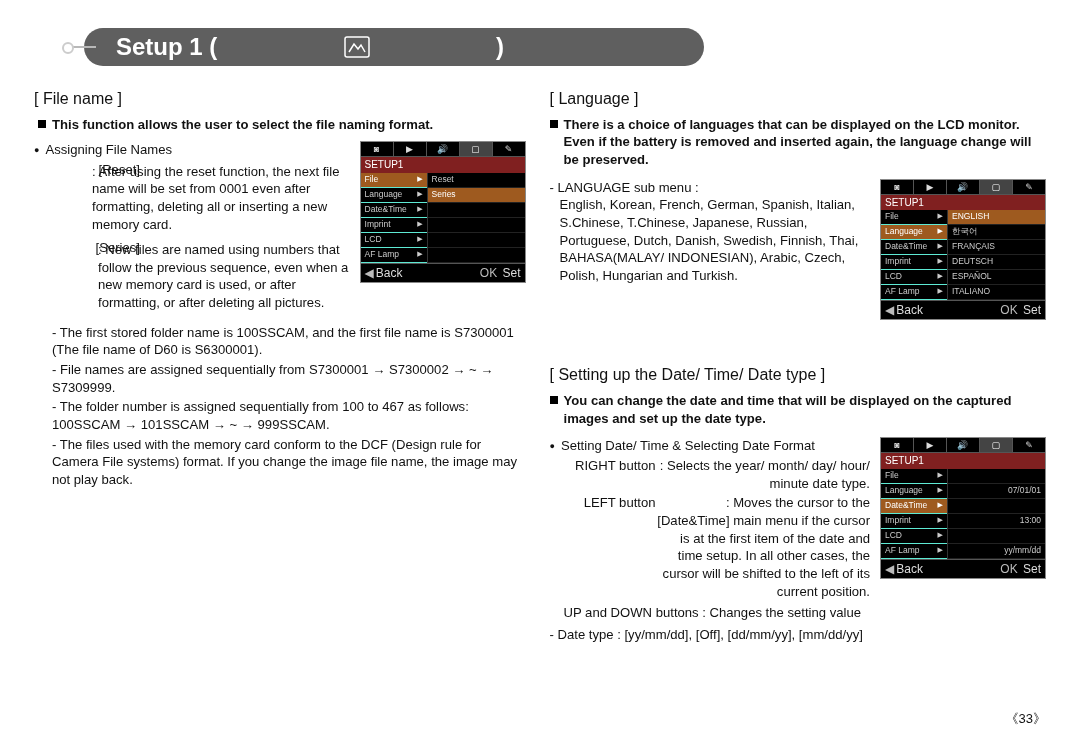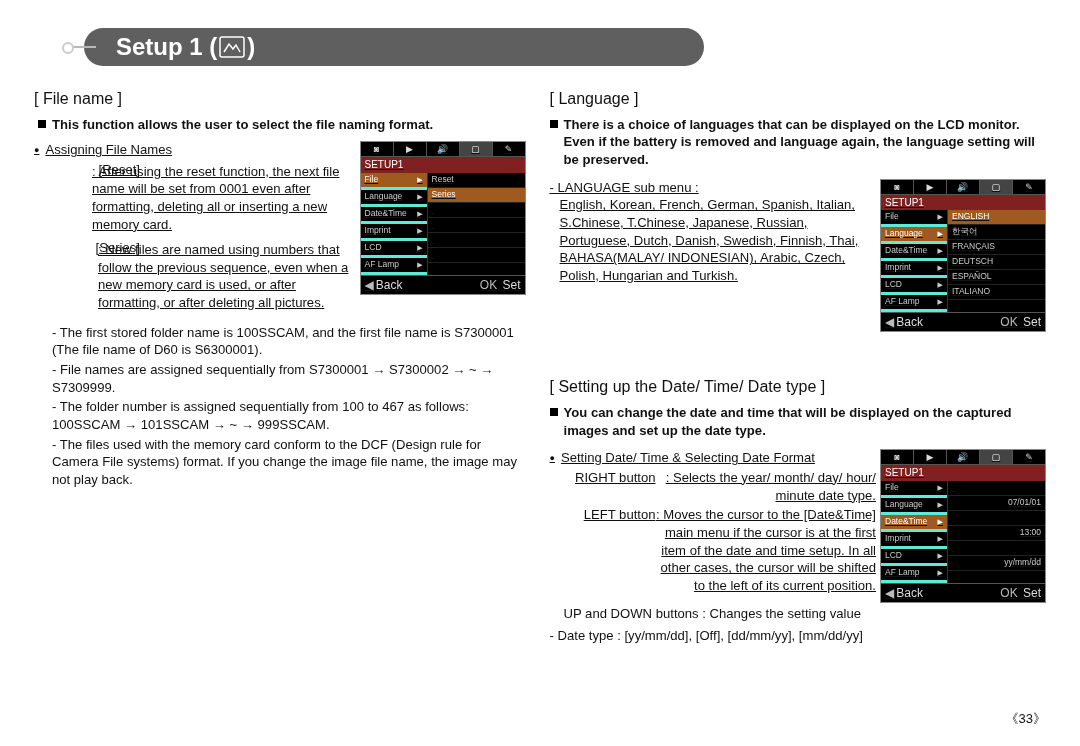"Setup 1 (" .title-pill { justify-content: none -> space-between }
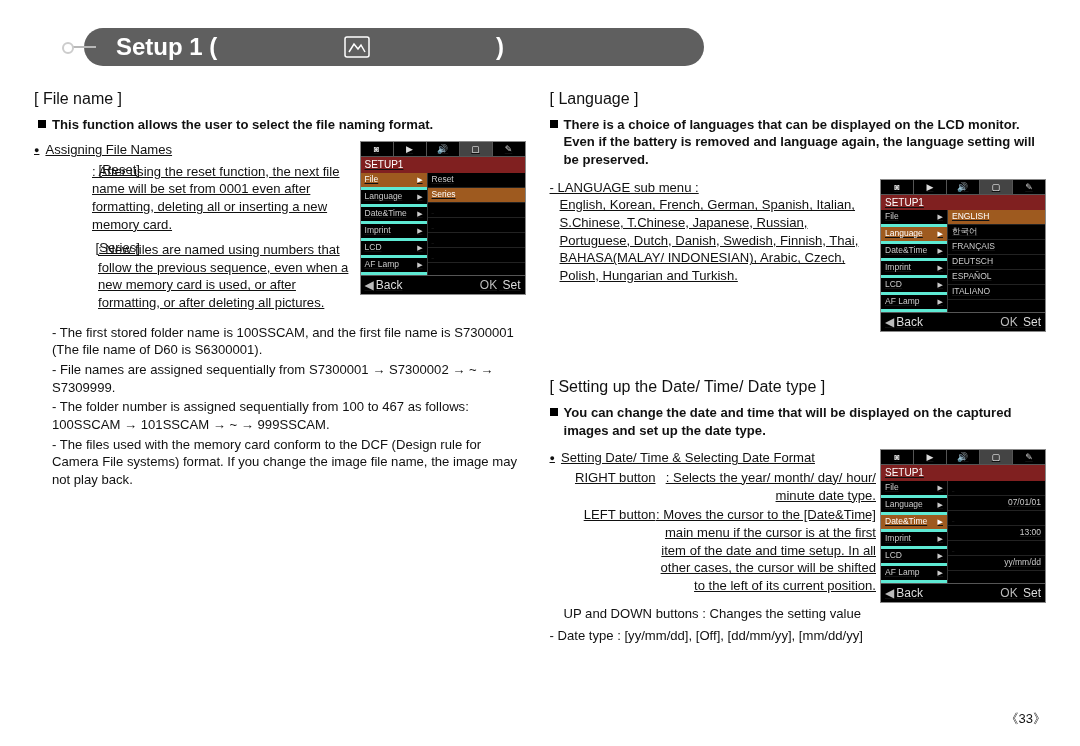"There is a choice of" div { text: language again, the language setting -> inserted again, the language change }
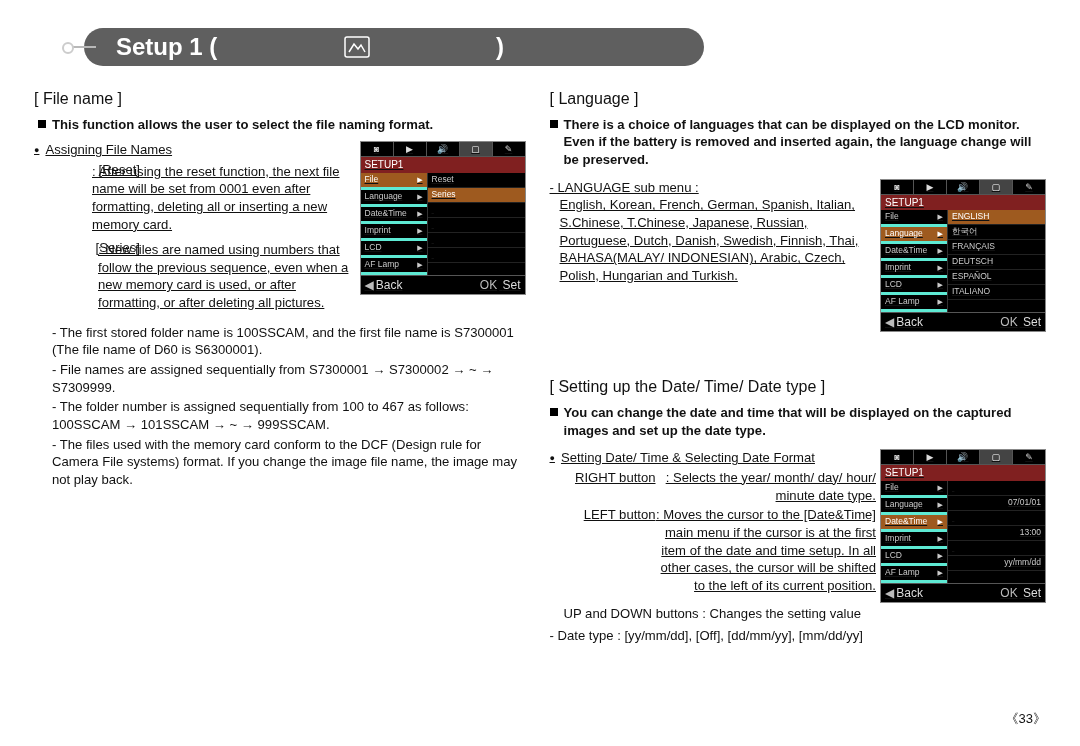"Assigning File Names" .row-with-screen { gap: 4px -> 10px; text-decoration: underline -> none }
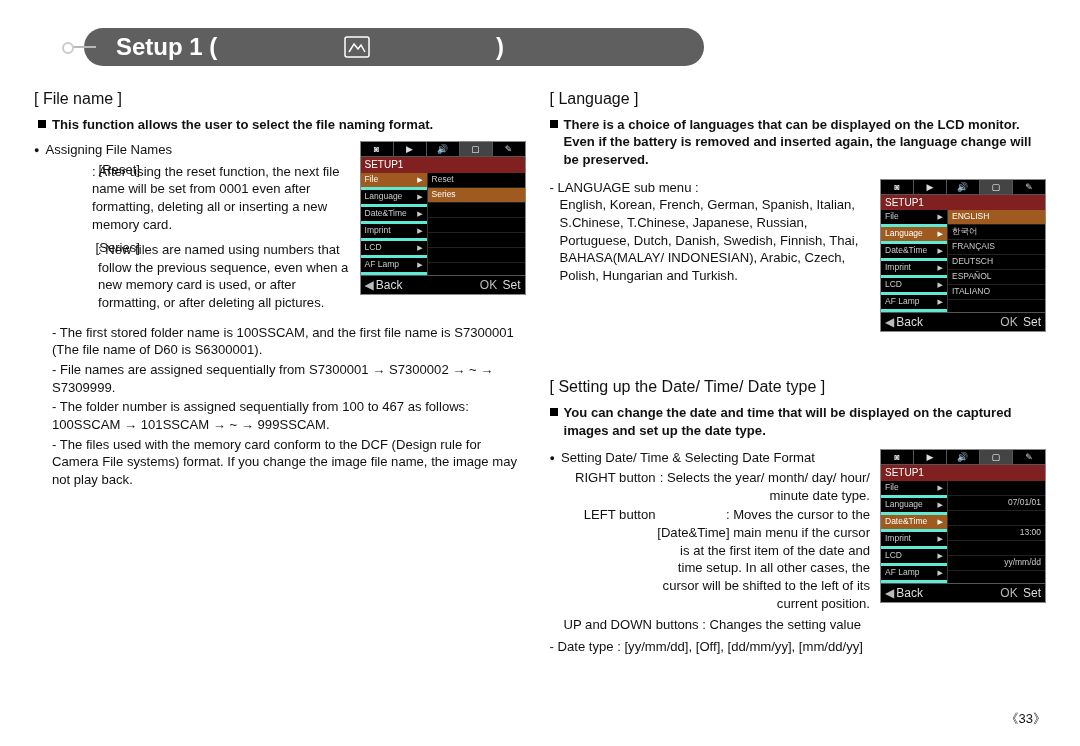"File" .lcd .menu-item { align-items: center -> none; border-bottom: 3px solid #5eead4 -> 1px solid #5eead4 }
